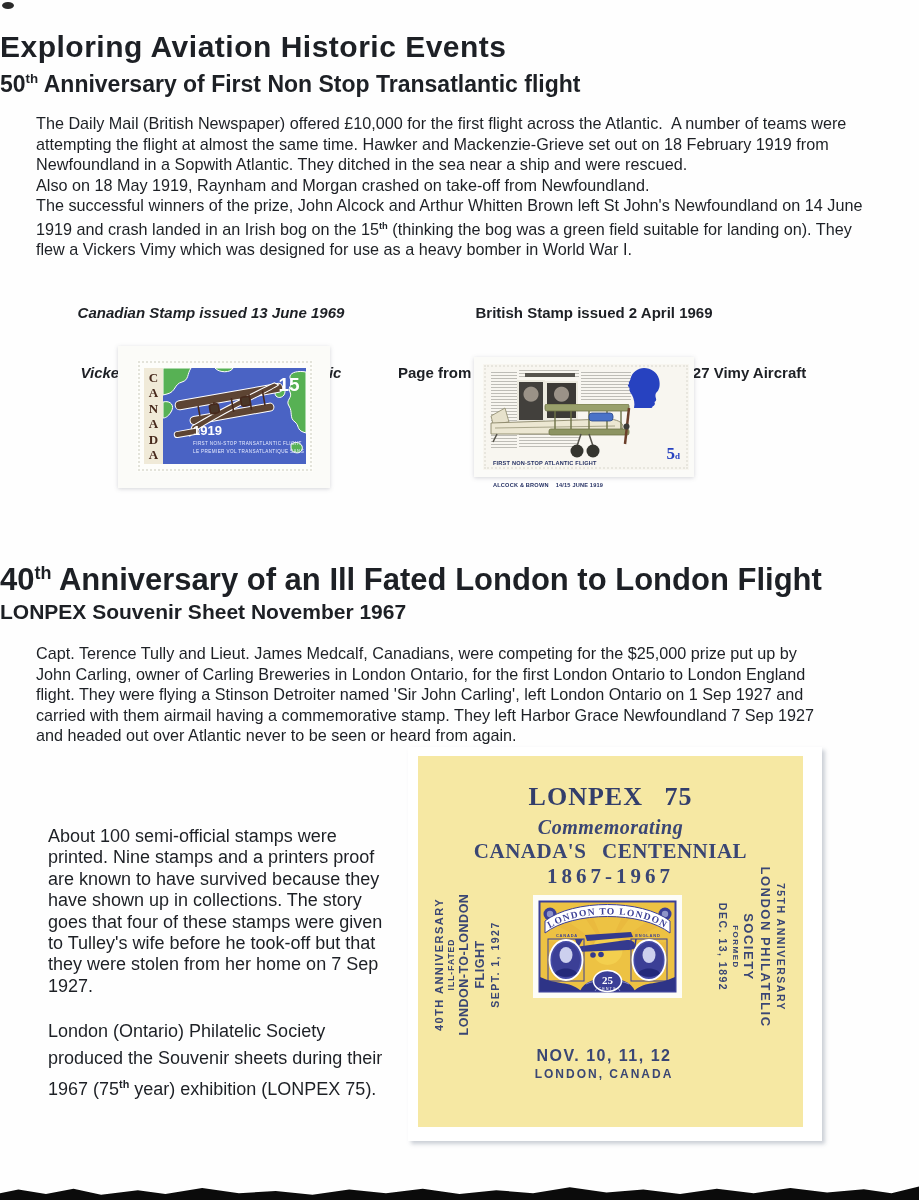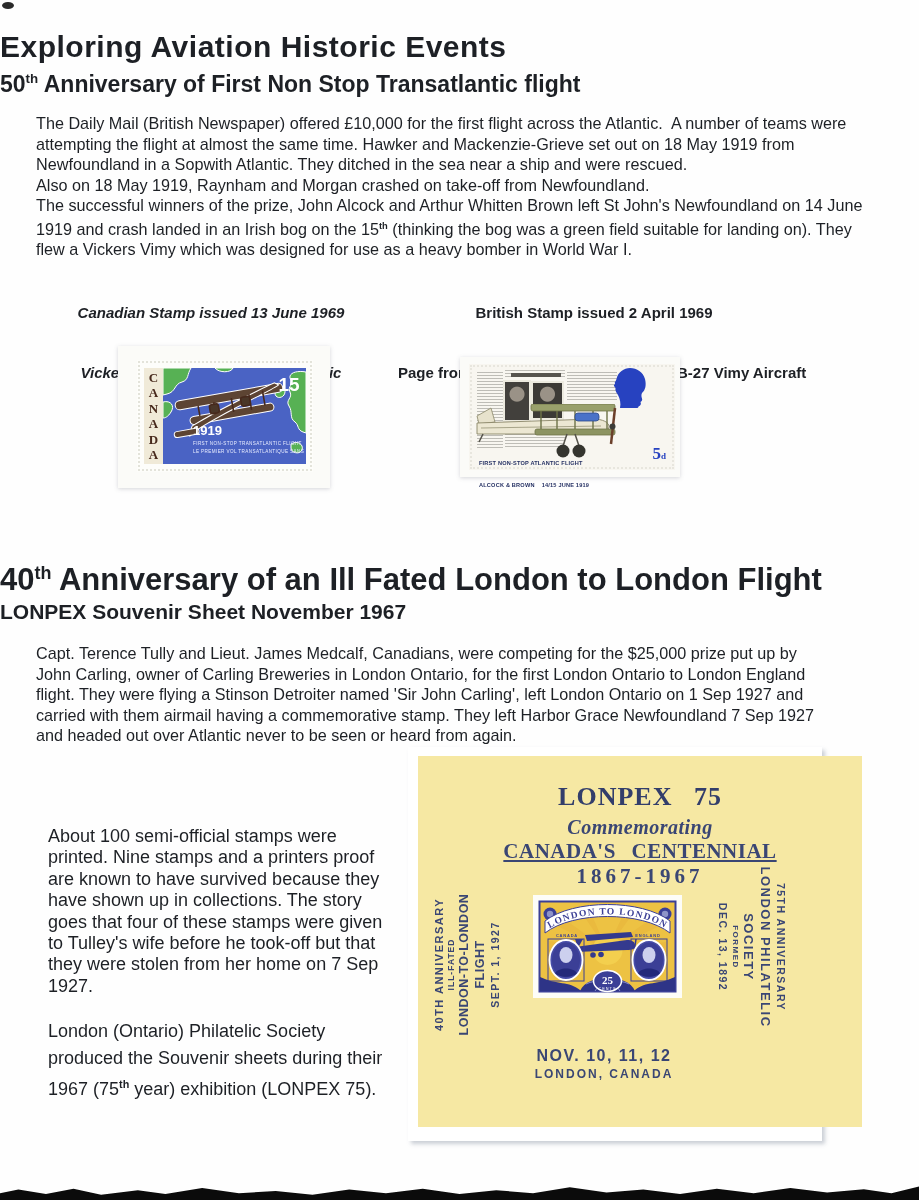"attempting the flight at almost" div.tline { text: May -> February }
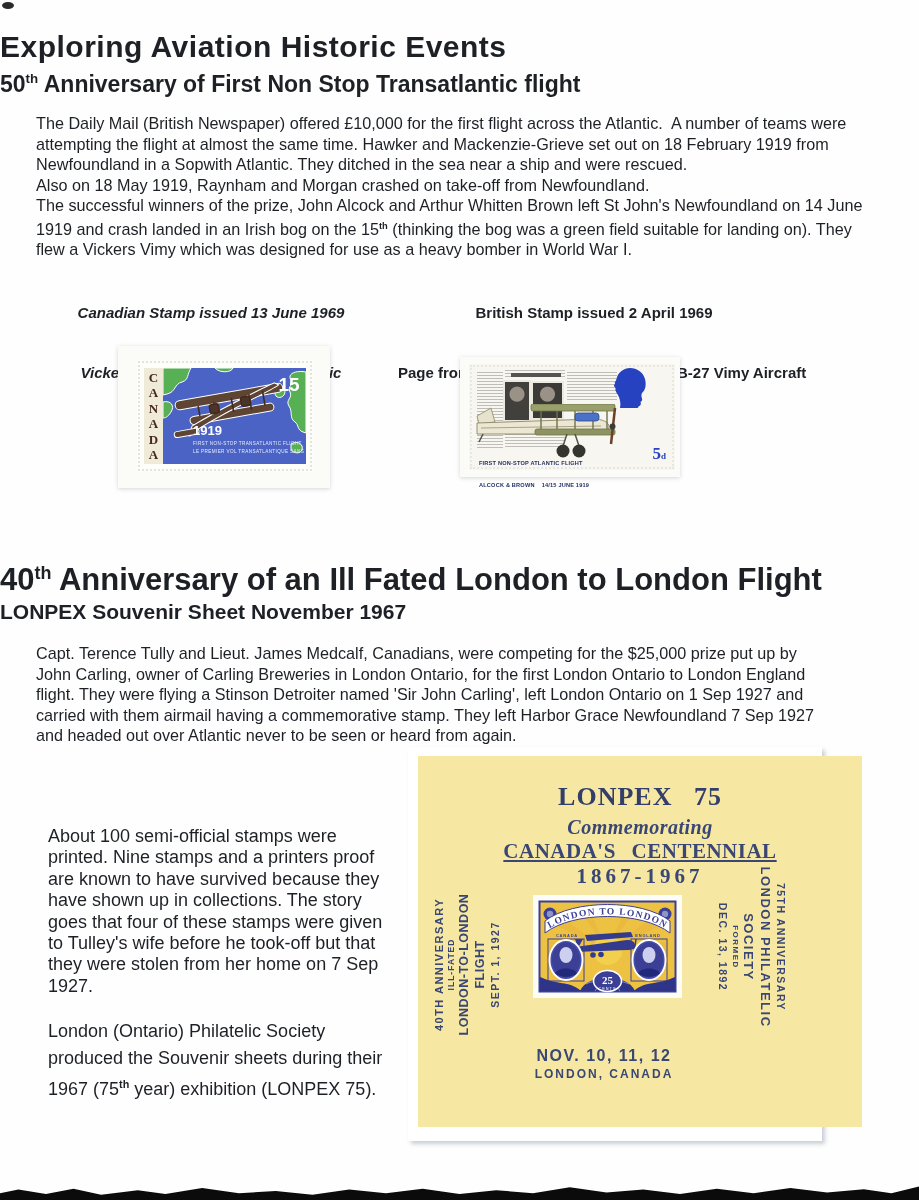"5d" .mount-gb { left: 460px -> 474px }
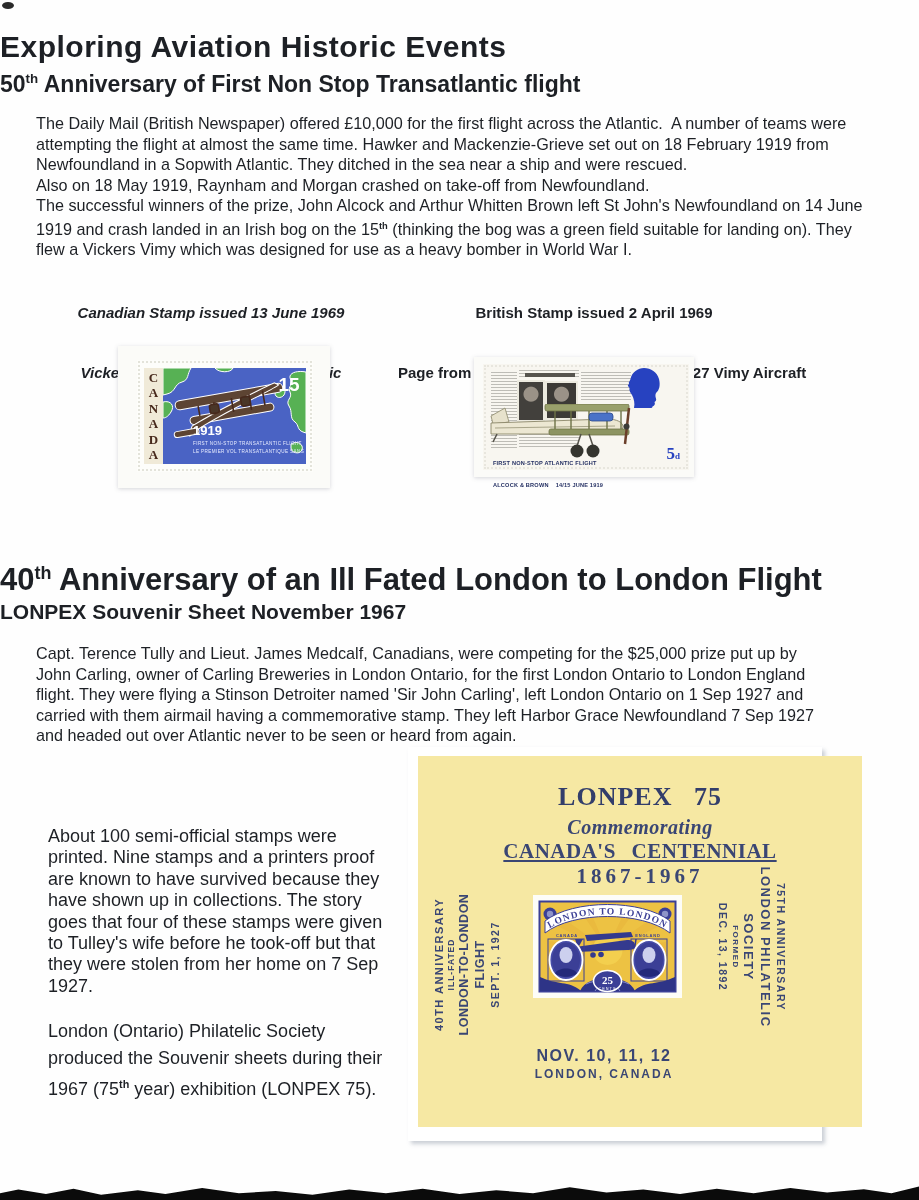"LONPEX 75" .lonpex { width: 444px -> 385px }
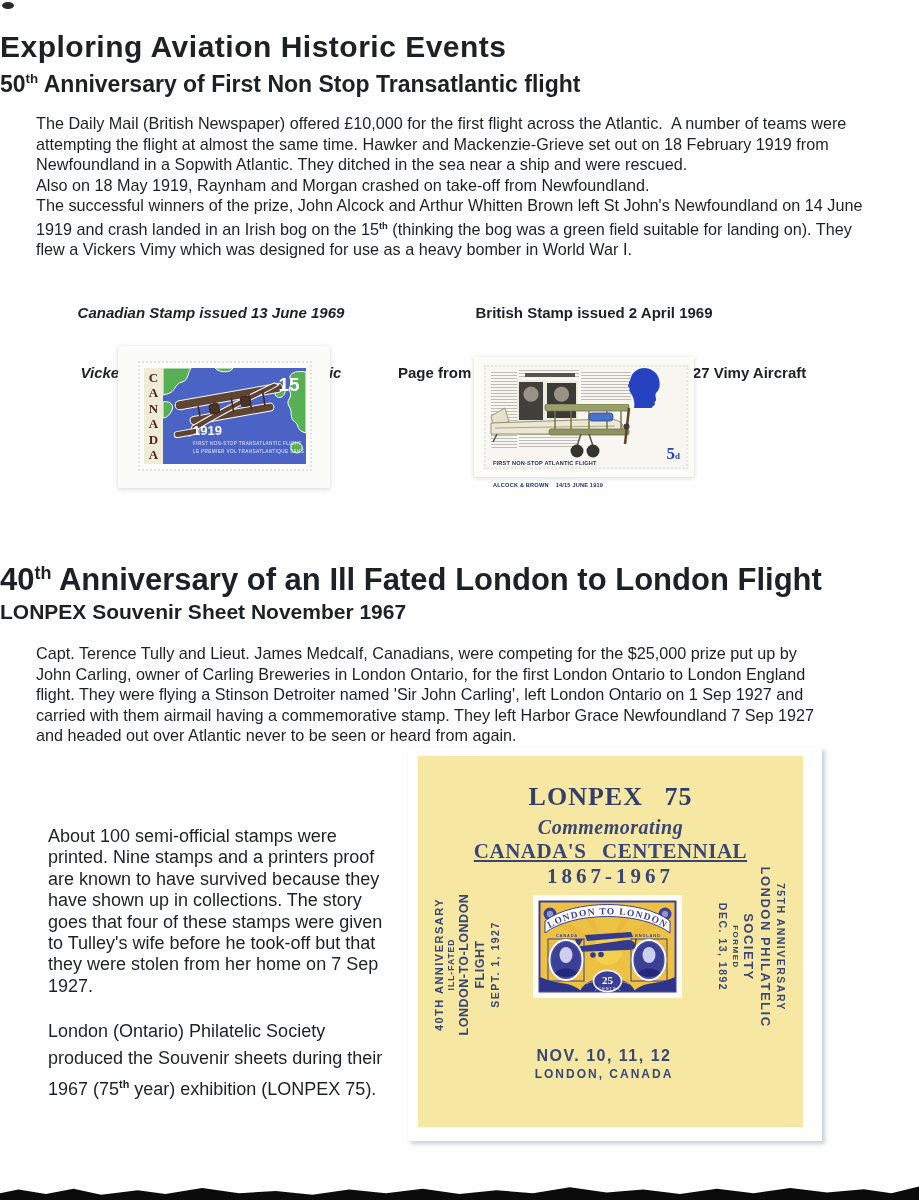"CANADA'S CENTENNIAL" .lx-cent { text-decoration: underline -> none }
